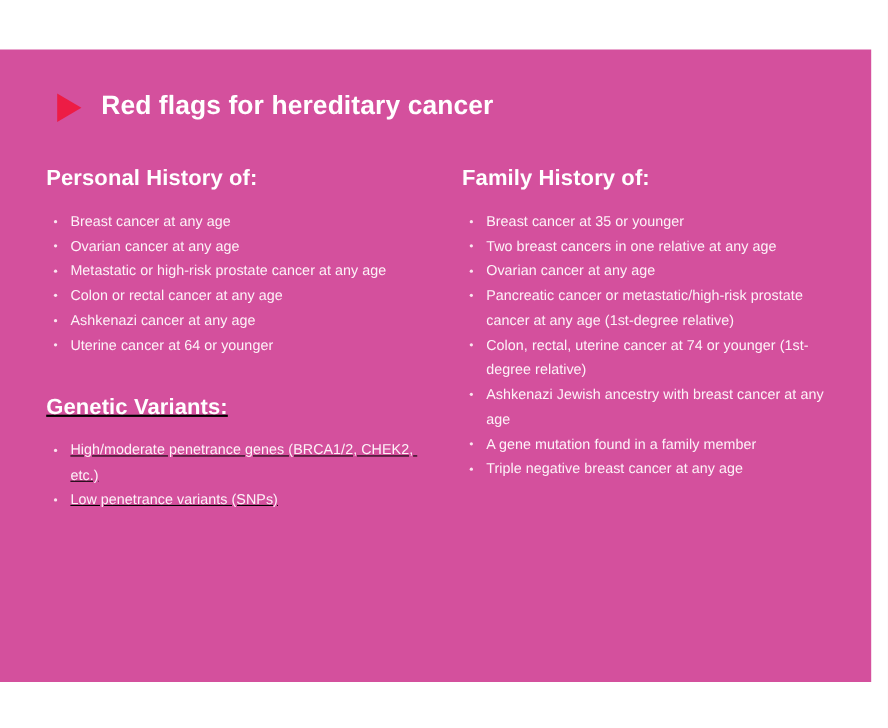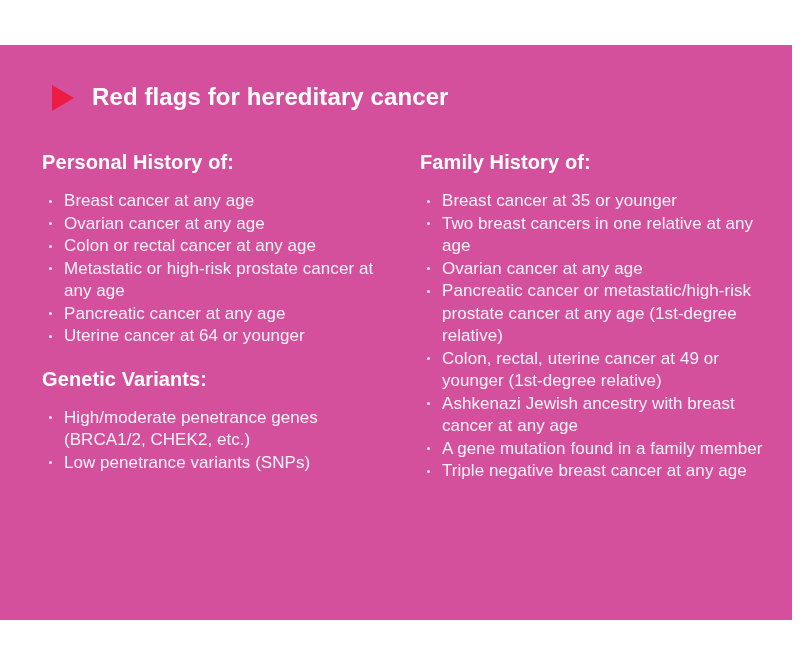"Breast cancer at any age" ul.bullets li { font-size: 17px -> 13px }
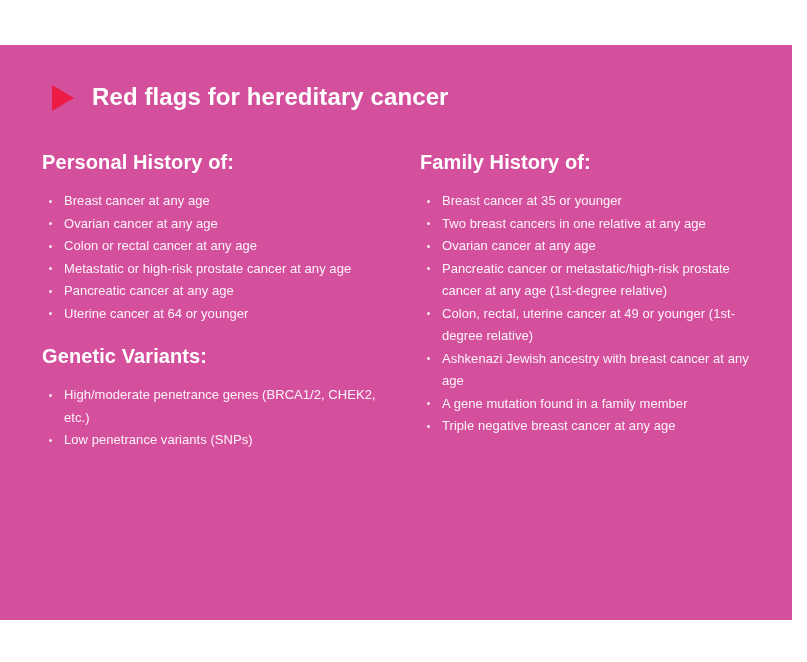"Colon or rectal cancer at" li { order: before "Metastatic or high-risk prostate cancer" -> after "Metastatic or high-risk prostate cancer" }
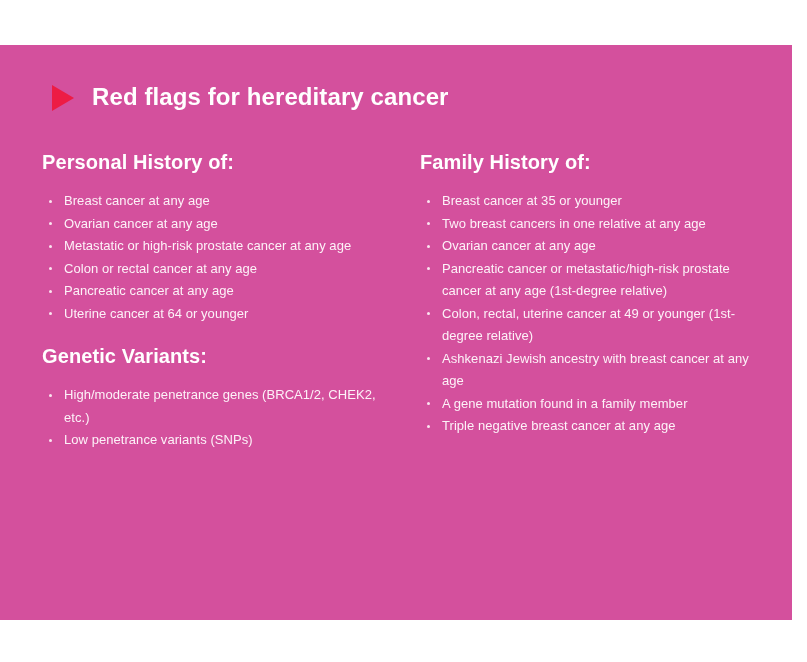"Pancreatic cancer at any age" span { text: Pancreatic -> Ashkenazi }
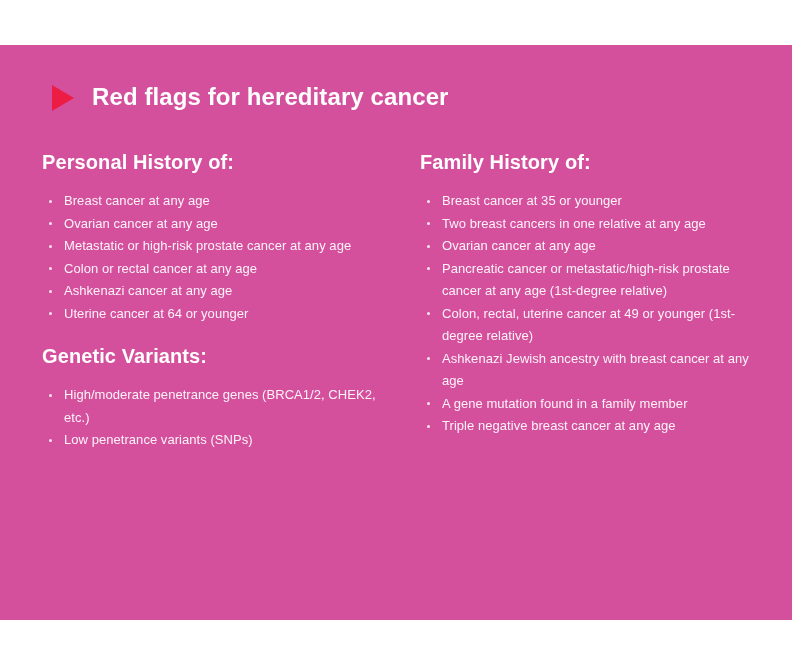"Colon, rectal, uterine cancer at" span { text: 49 -> 74 }
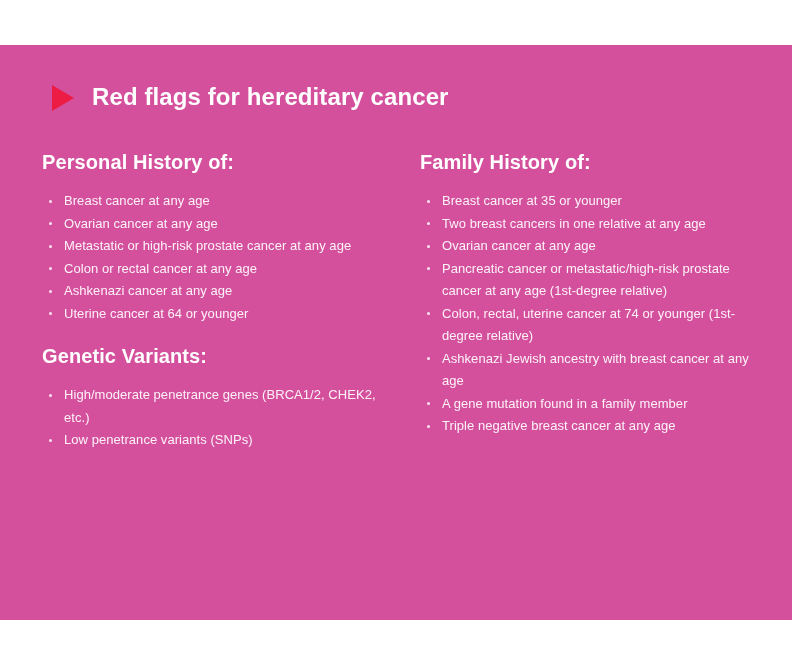"Genetic Variants:" .section + .section { margin-top: 19px -> 33px; text-decoration: none -> underline }
